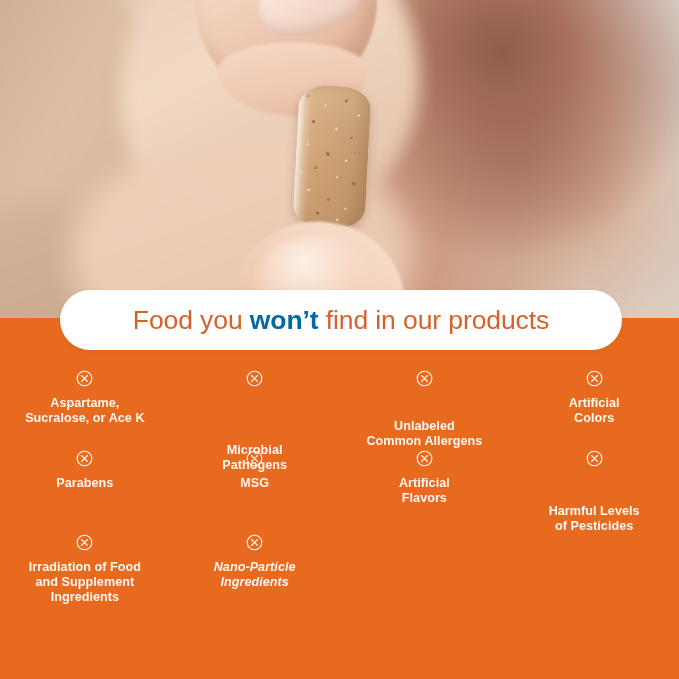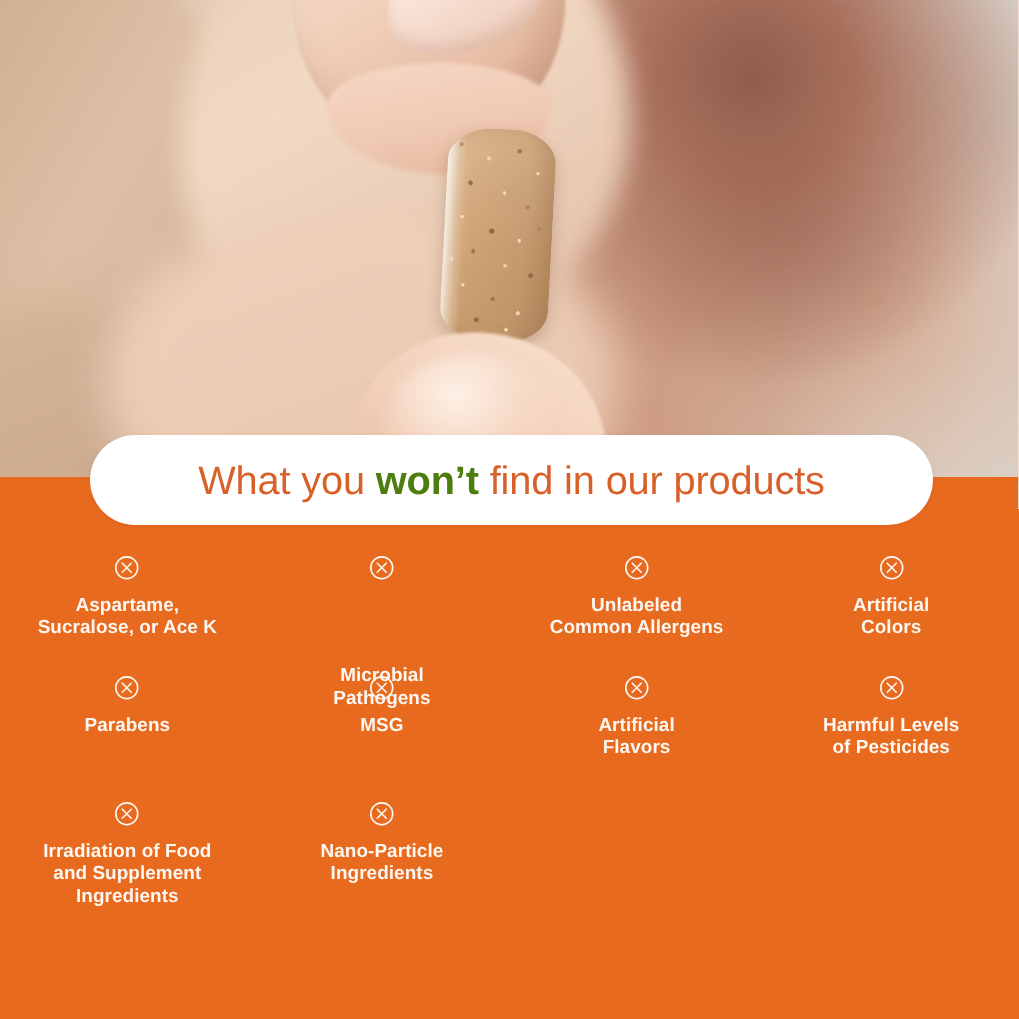"What you" span { text: What -> Food }
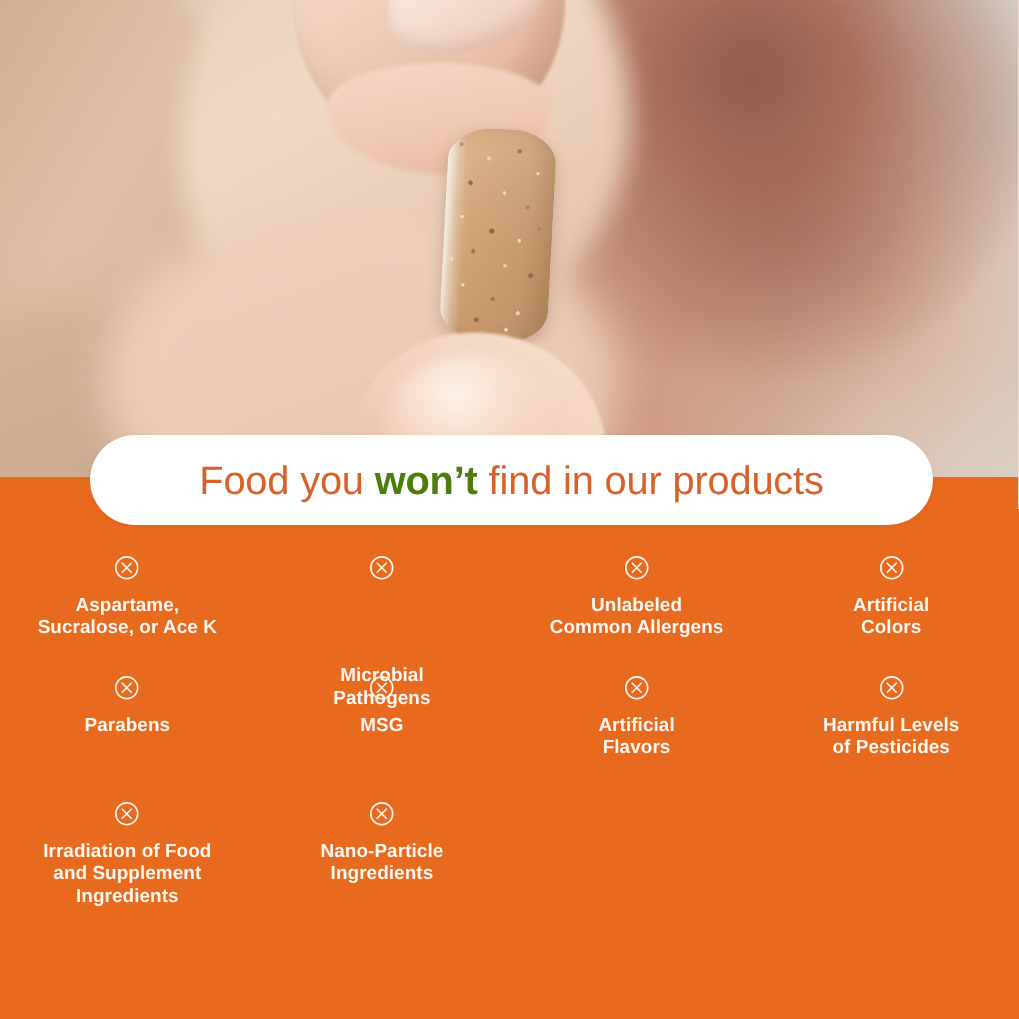"won’t" .headline-text b { color: #4d7c0f -> #0369a1 }
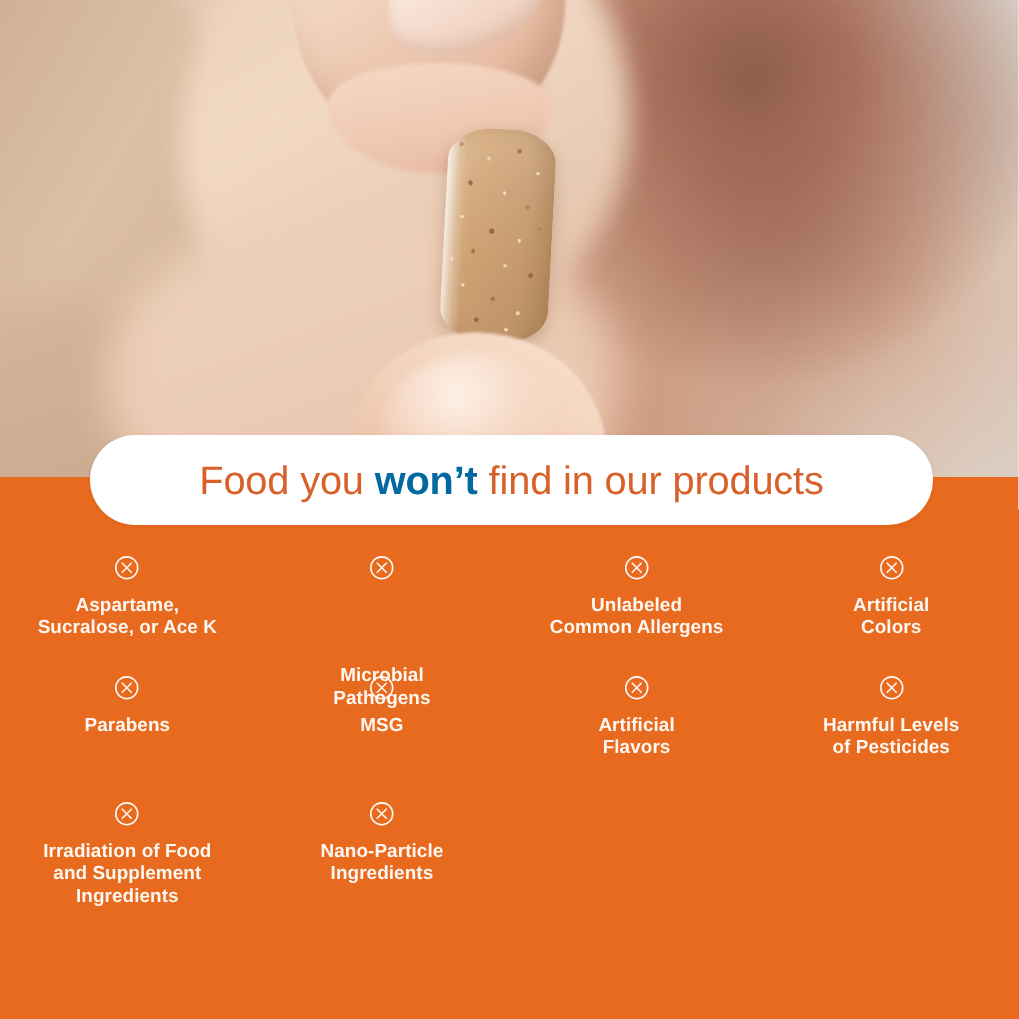"Unlabeled" div.cell { gap: none -> 23px }
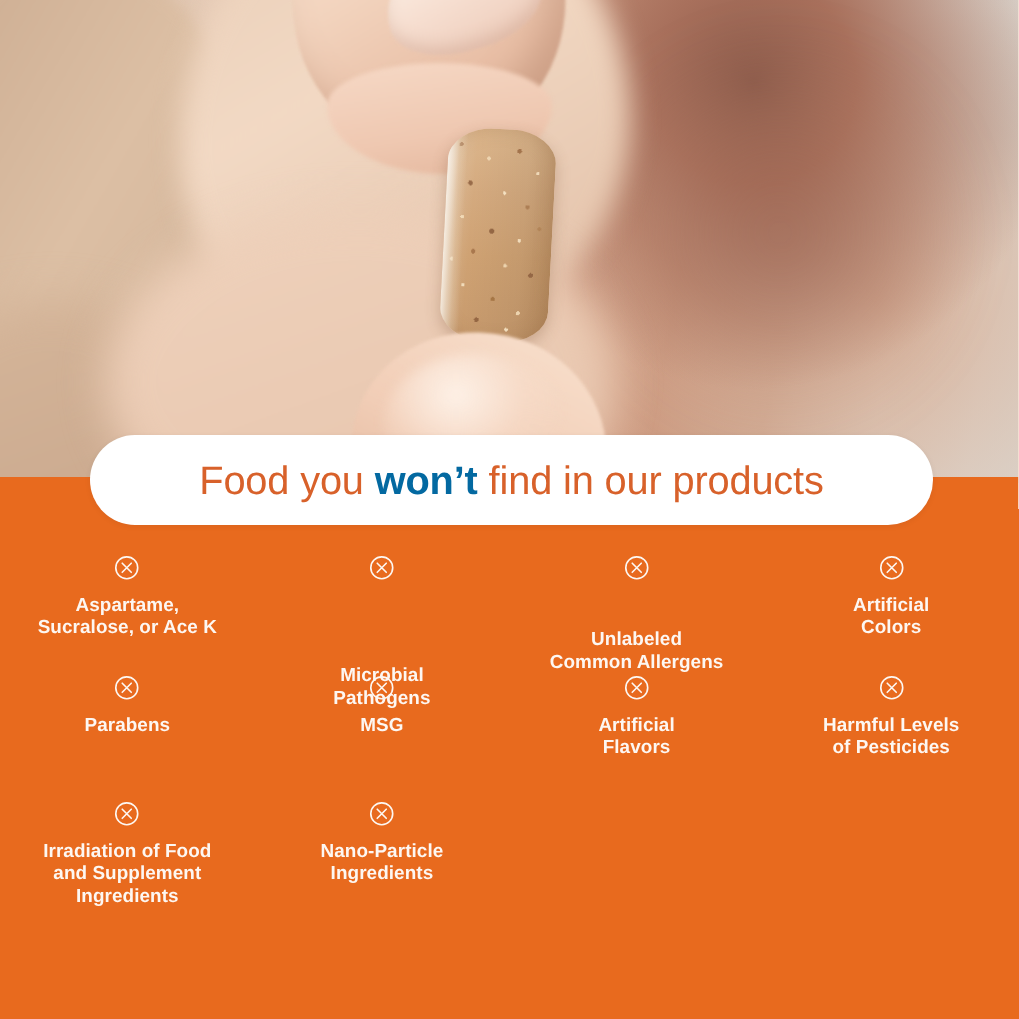"Harmful Levels" div.cell { justify-content: none -> space-between }
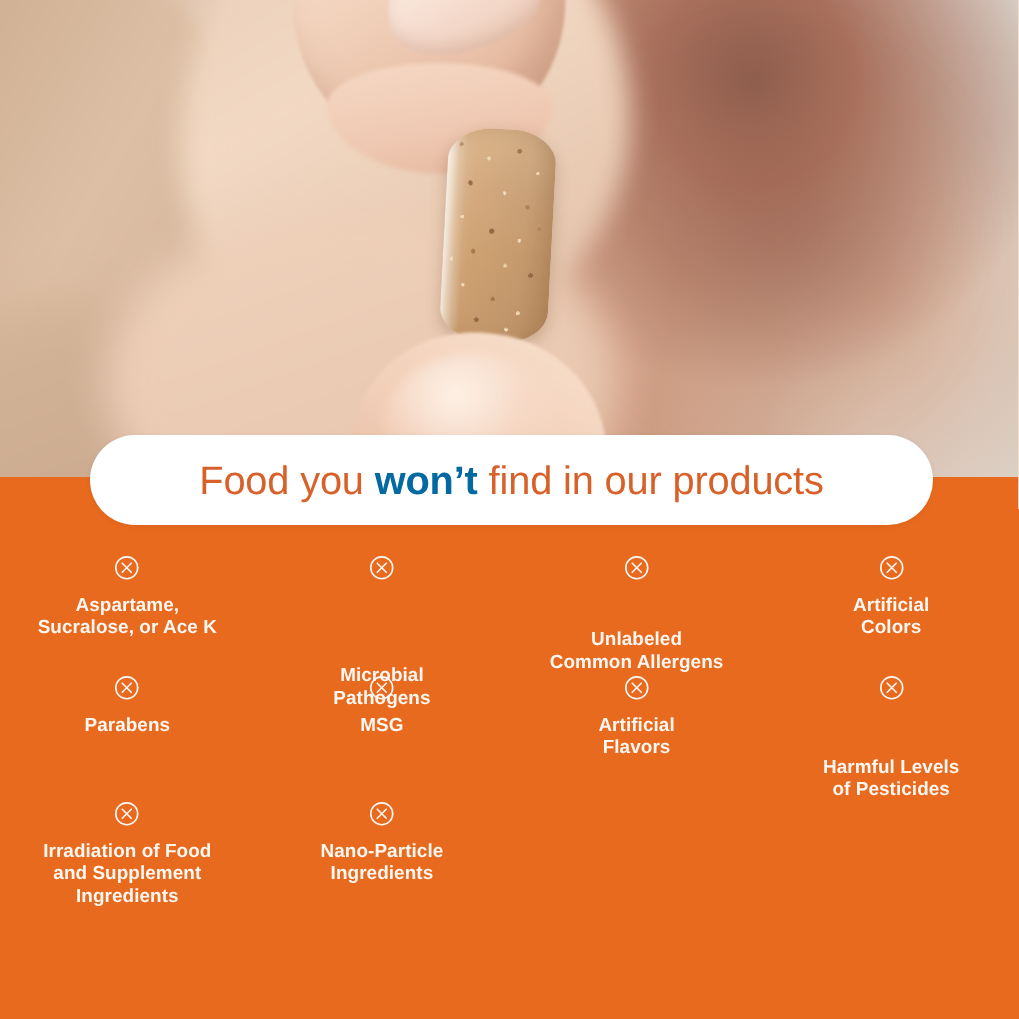"Nano-Particle" div.cell { font-style: none -> italic }
